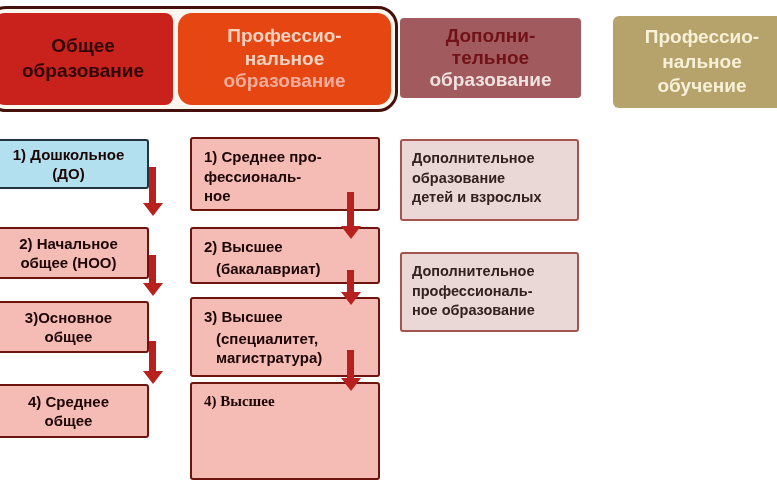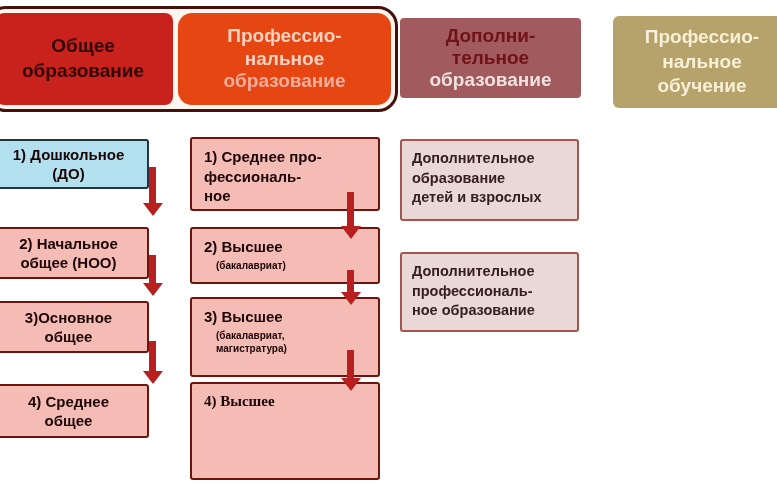"(бакалавриат)" .c2 .sub { font-size: 10px -> 15px }
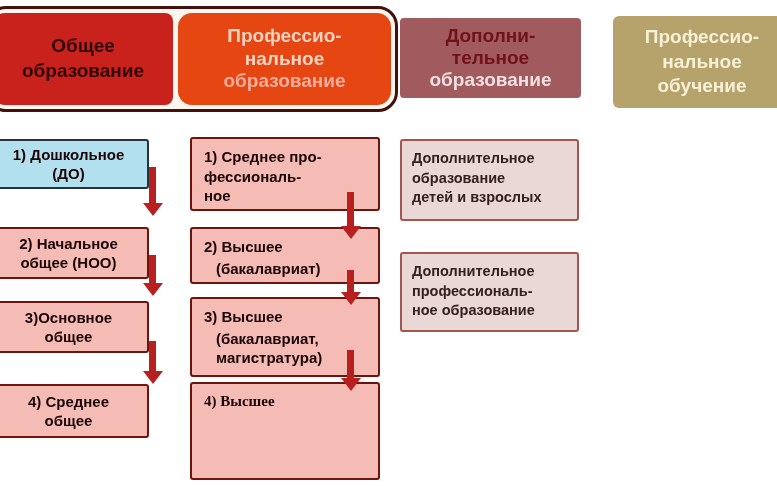"(бакалавриат," div.sub { text: бакалавриат -> специалитет }
